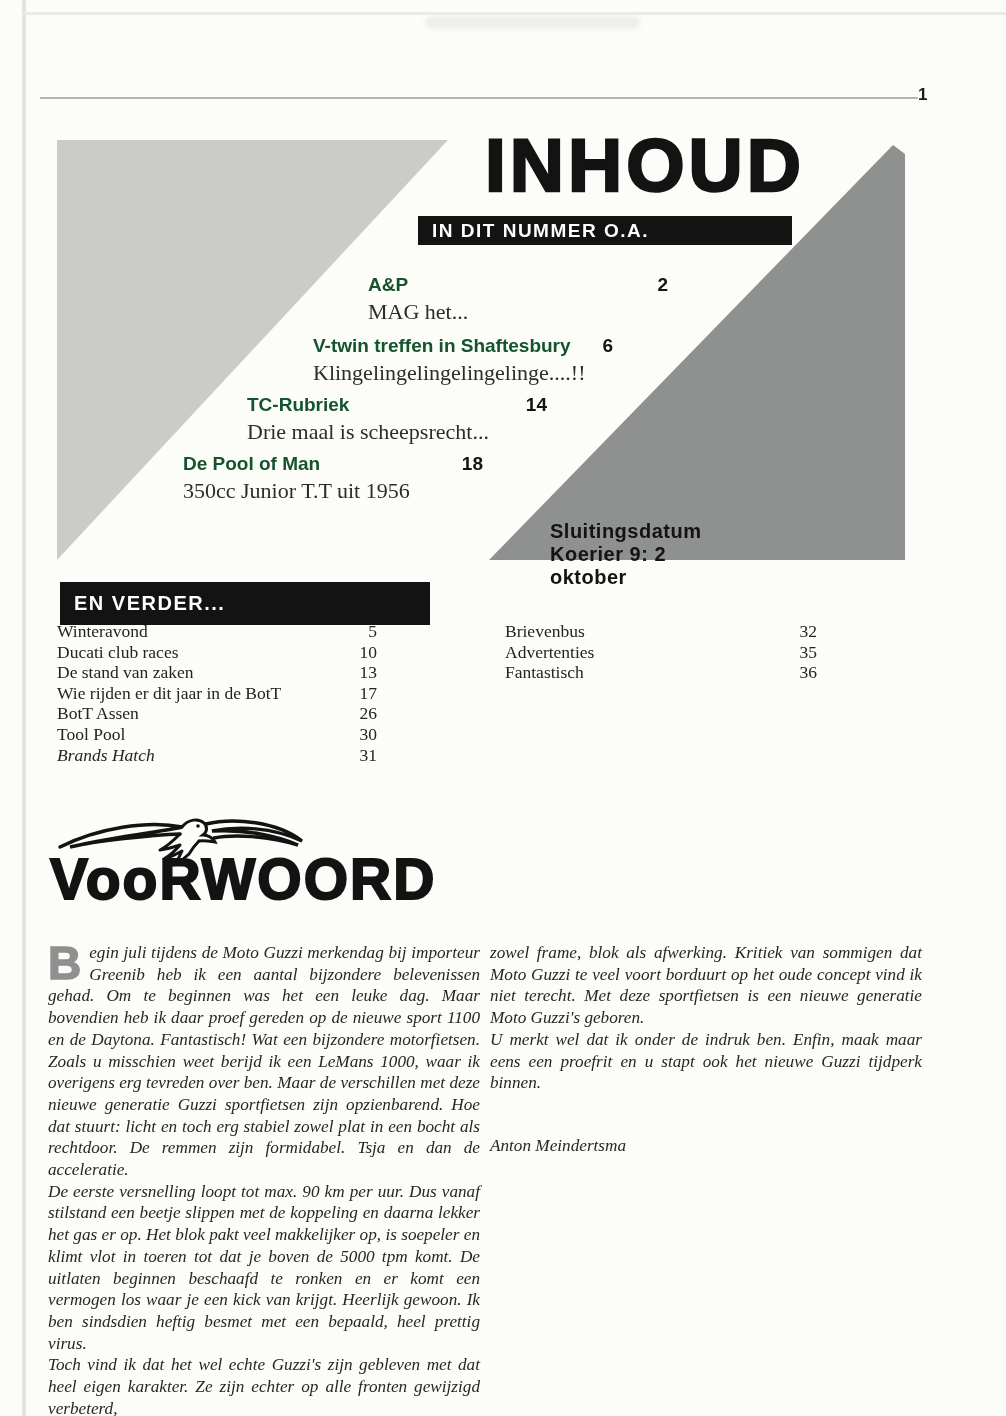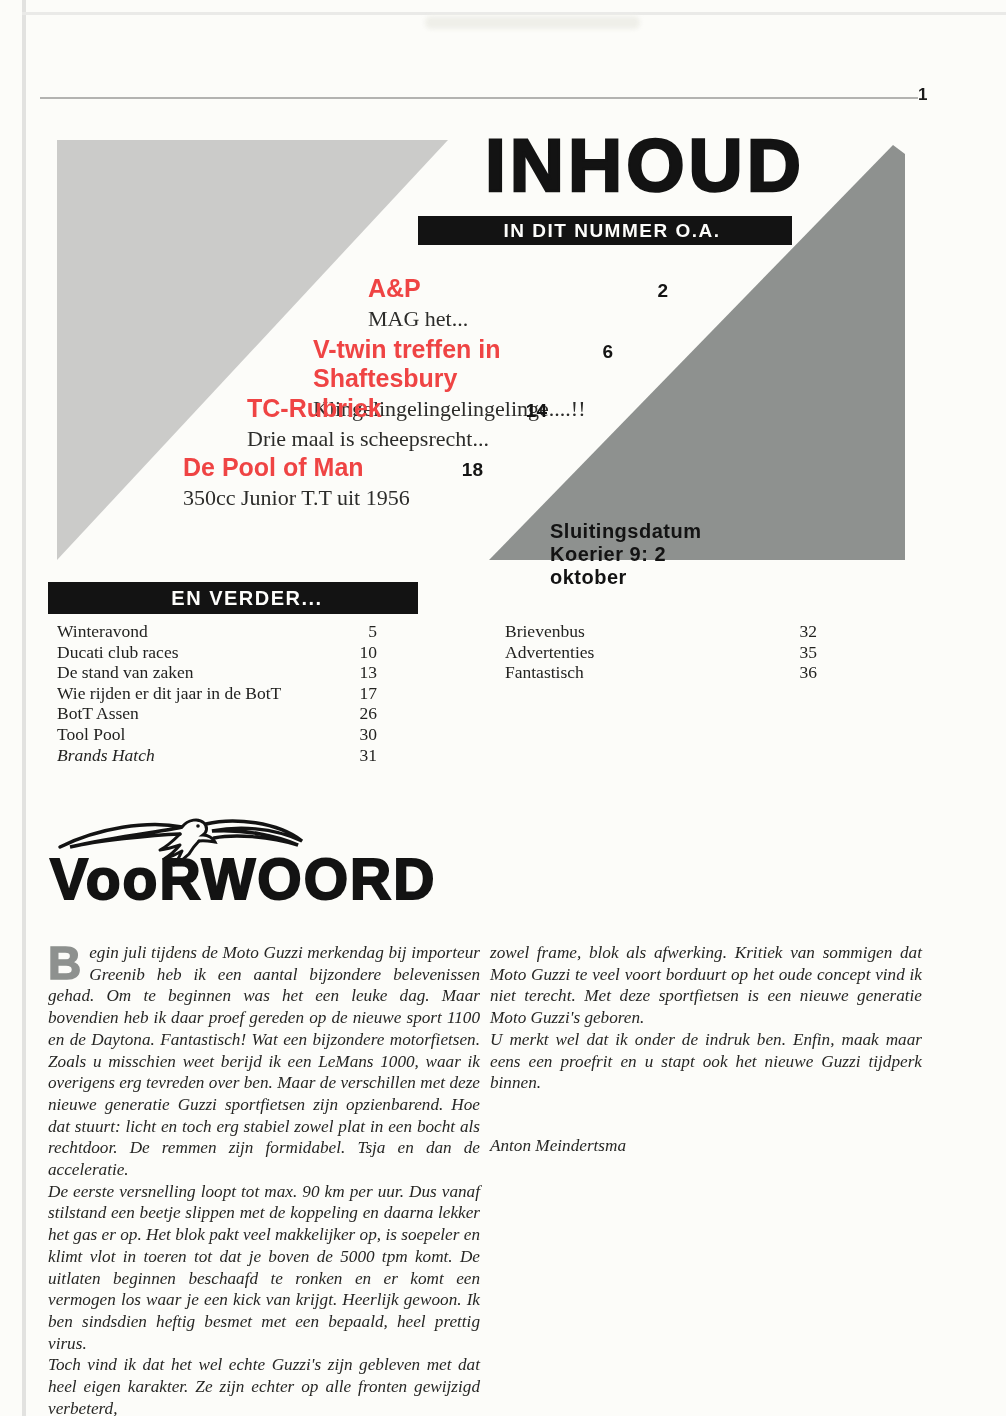"IN DIT NUMMER O.A." .bar { justify-content: center -> none }
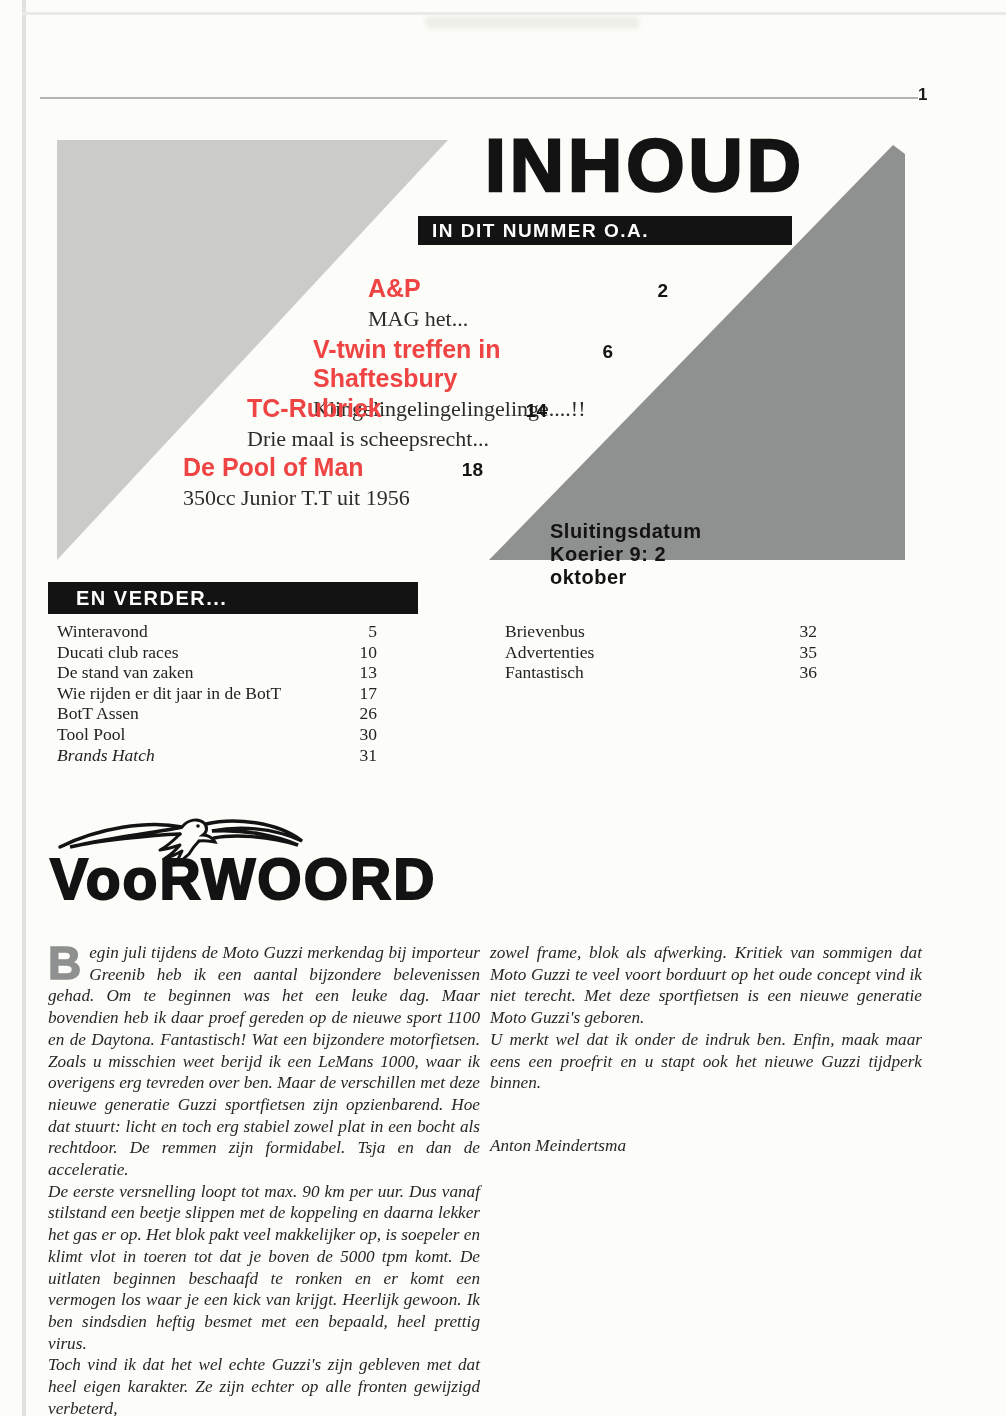"A&P" .entry-title { color: #ef4444 -> #14532d; font-size: 25px -> 19px }
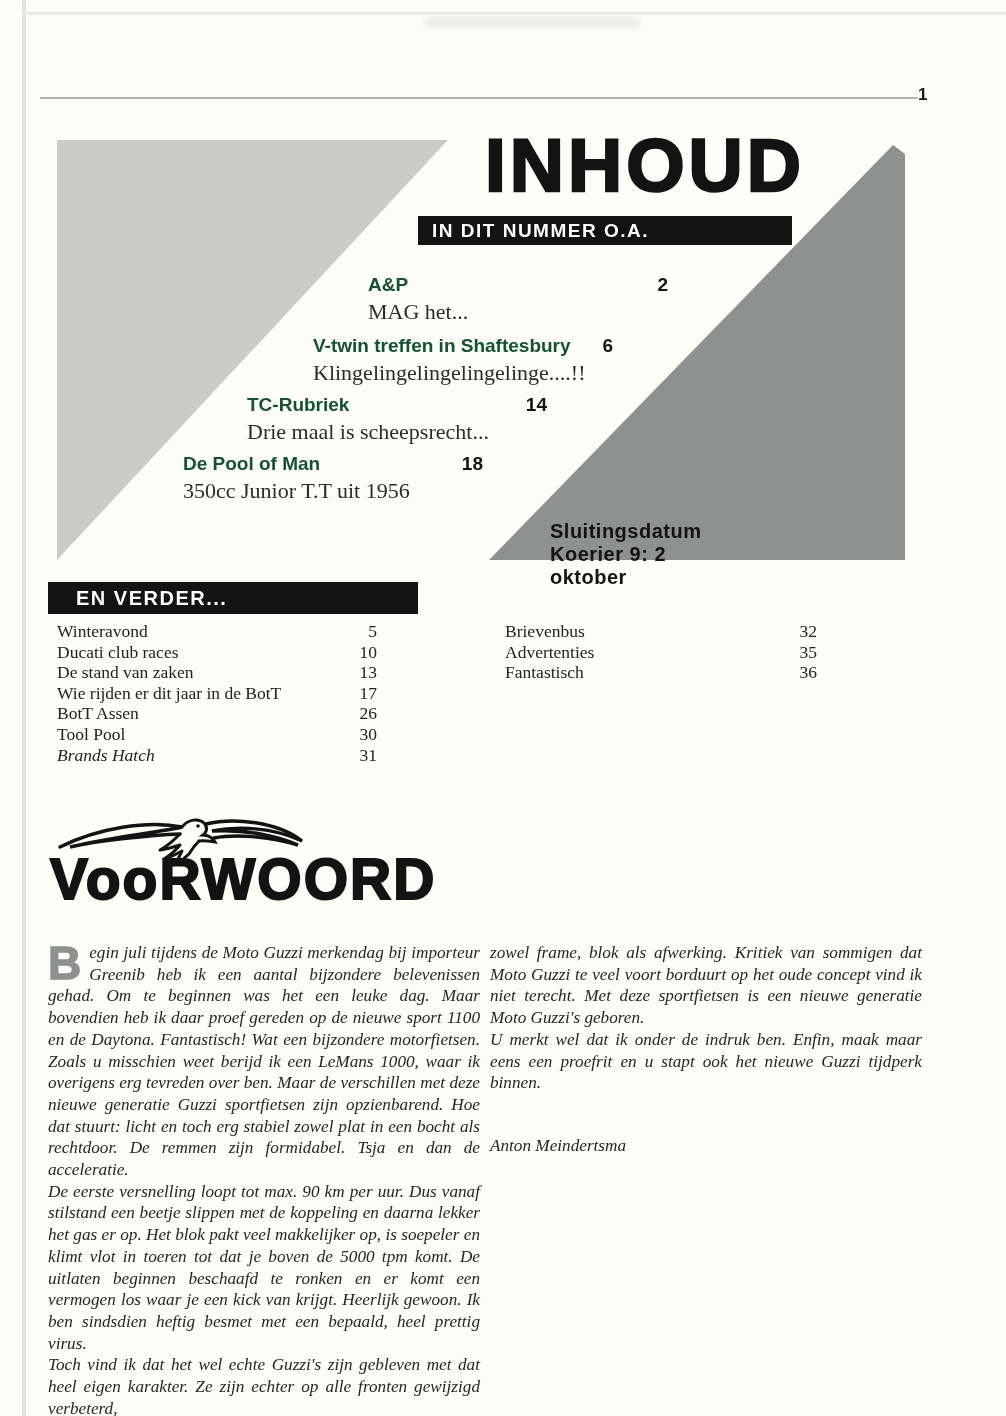"EN VERDER..." .bar-verder { height: 32px -> 43px; left: 48px -> 60px; padding-left: 28px -> 14px }
